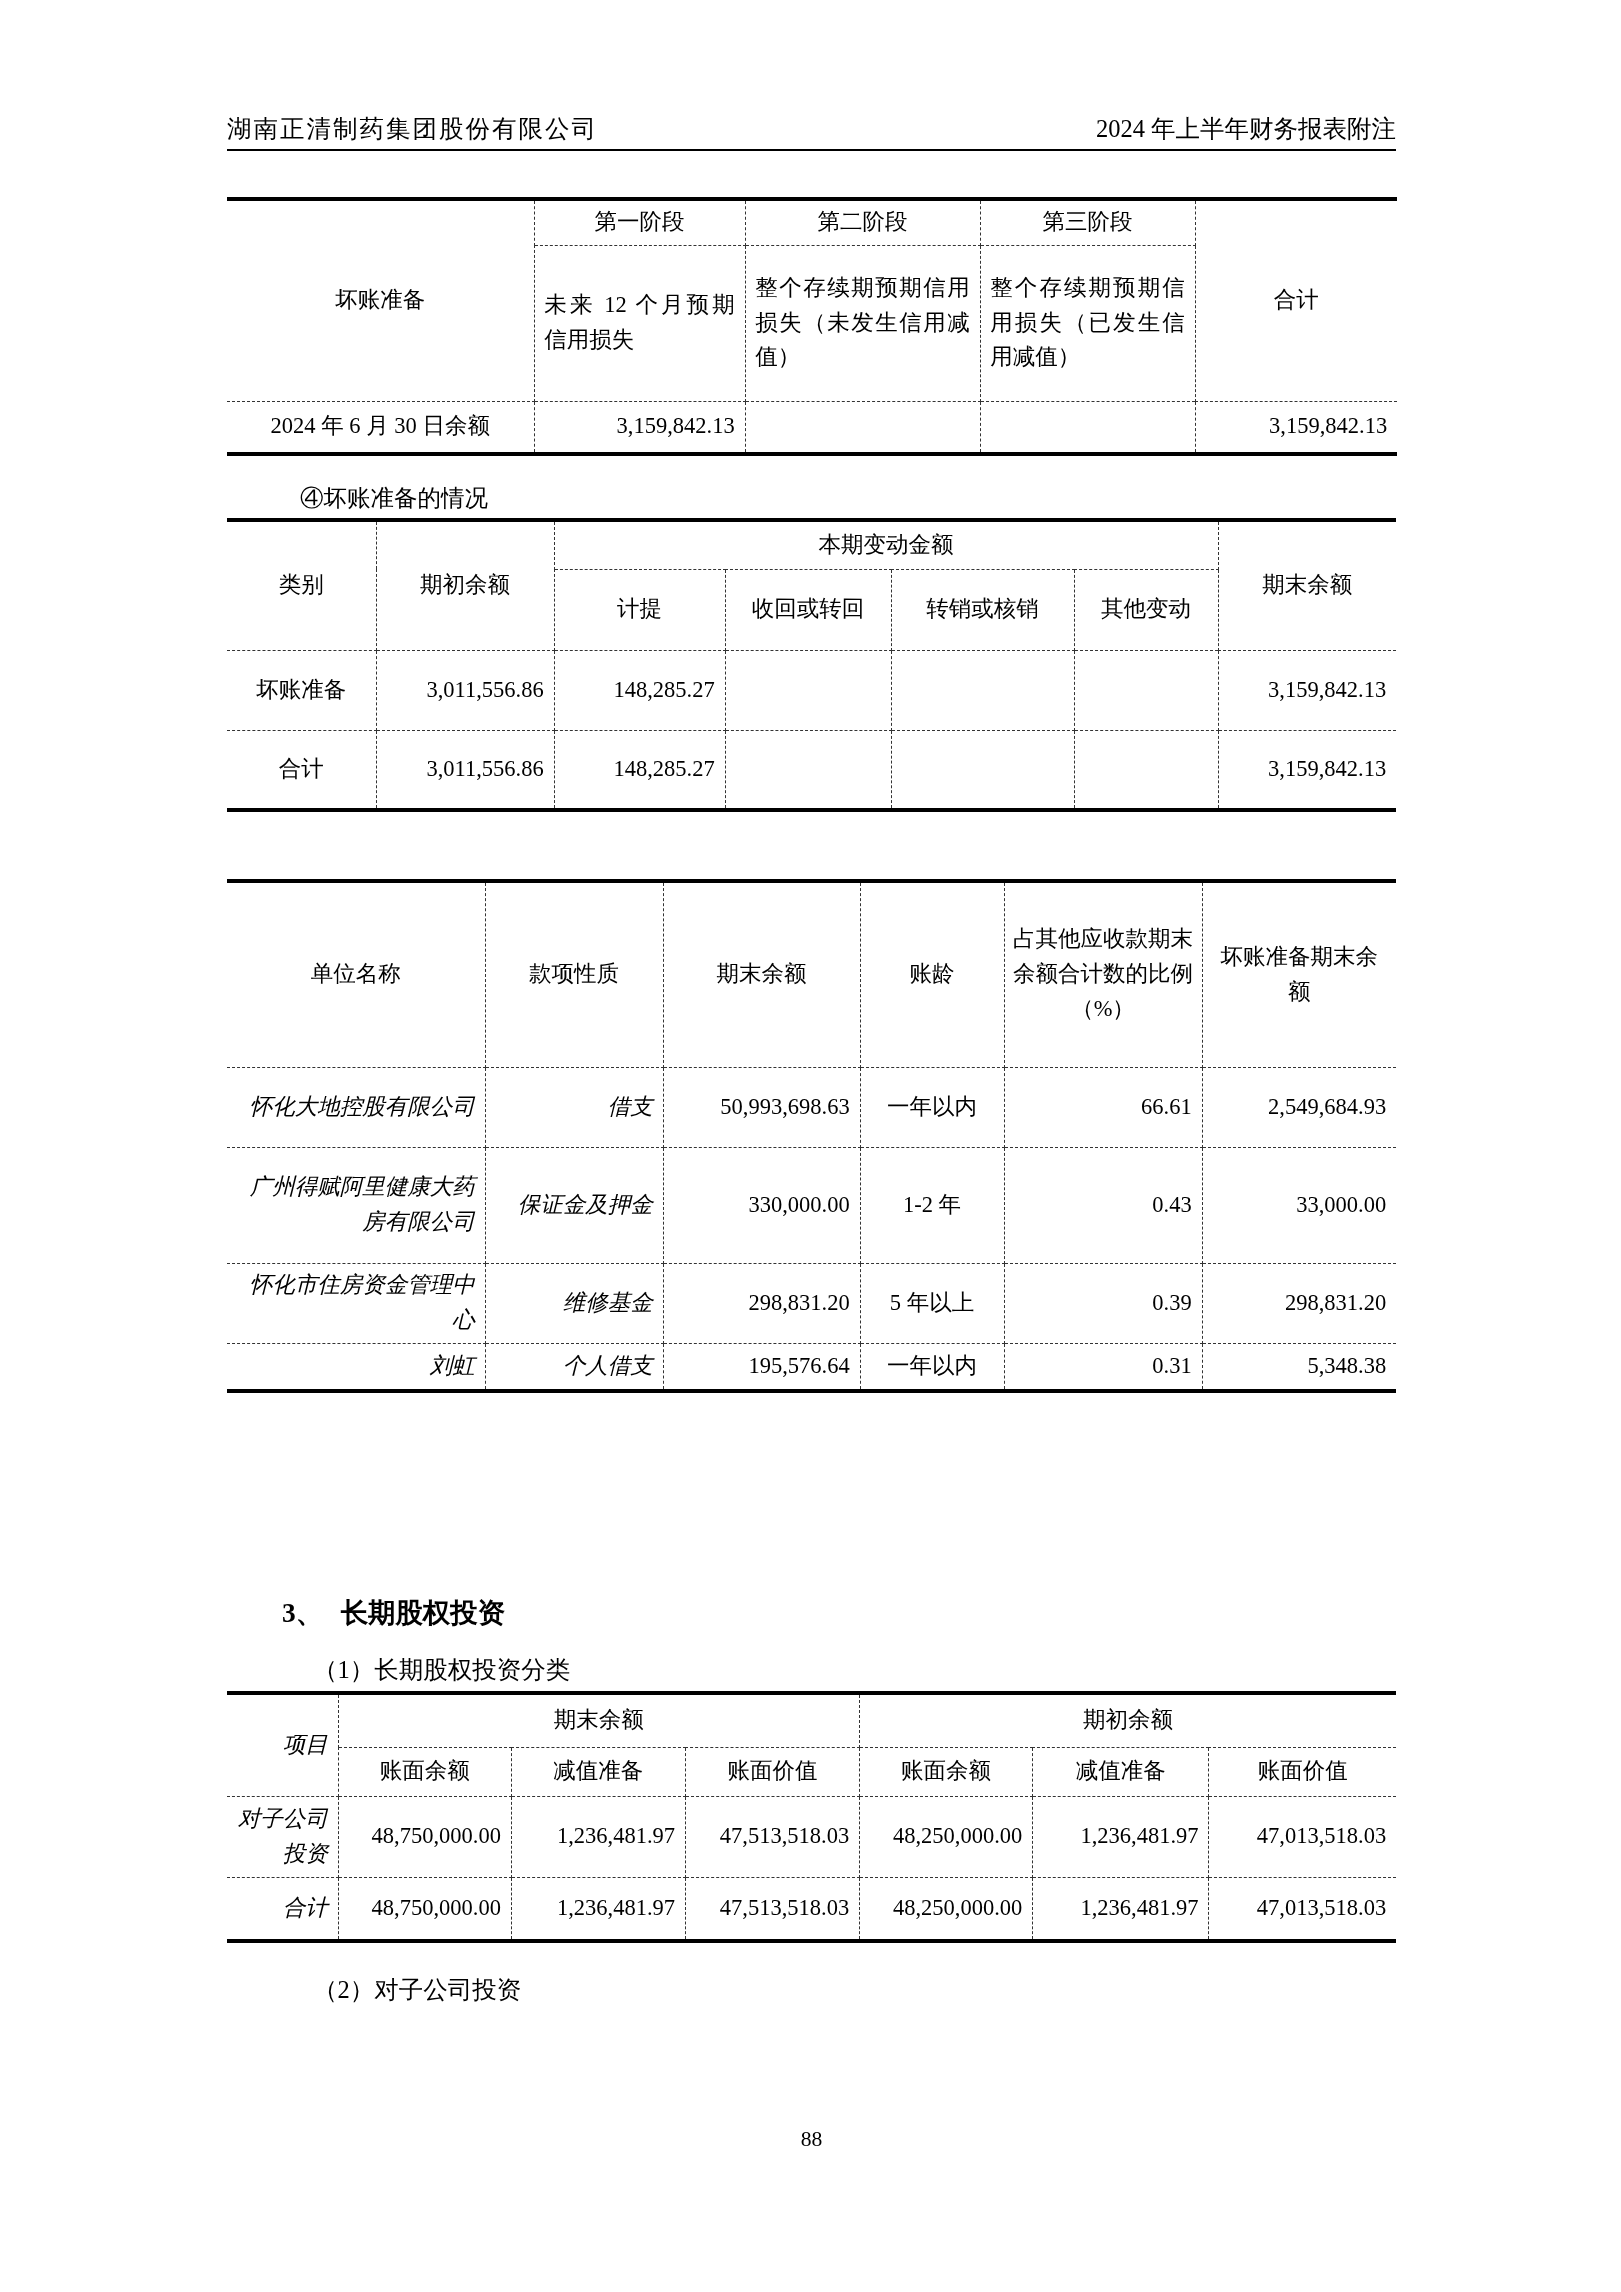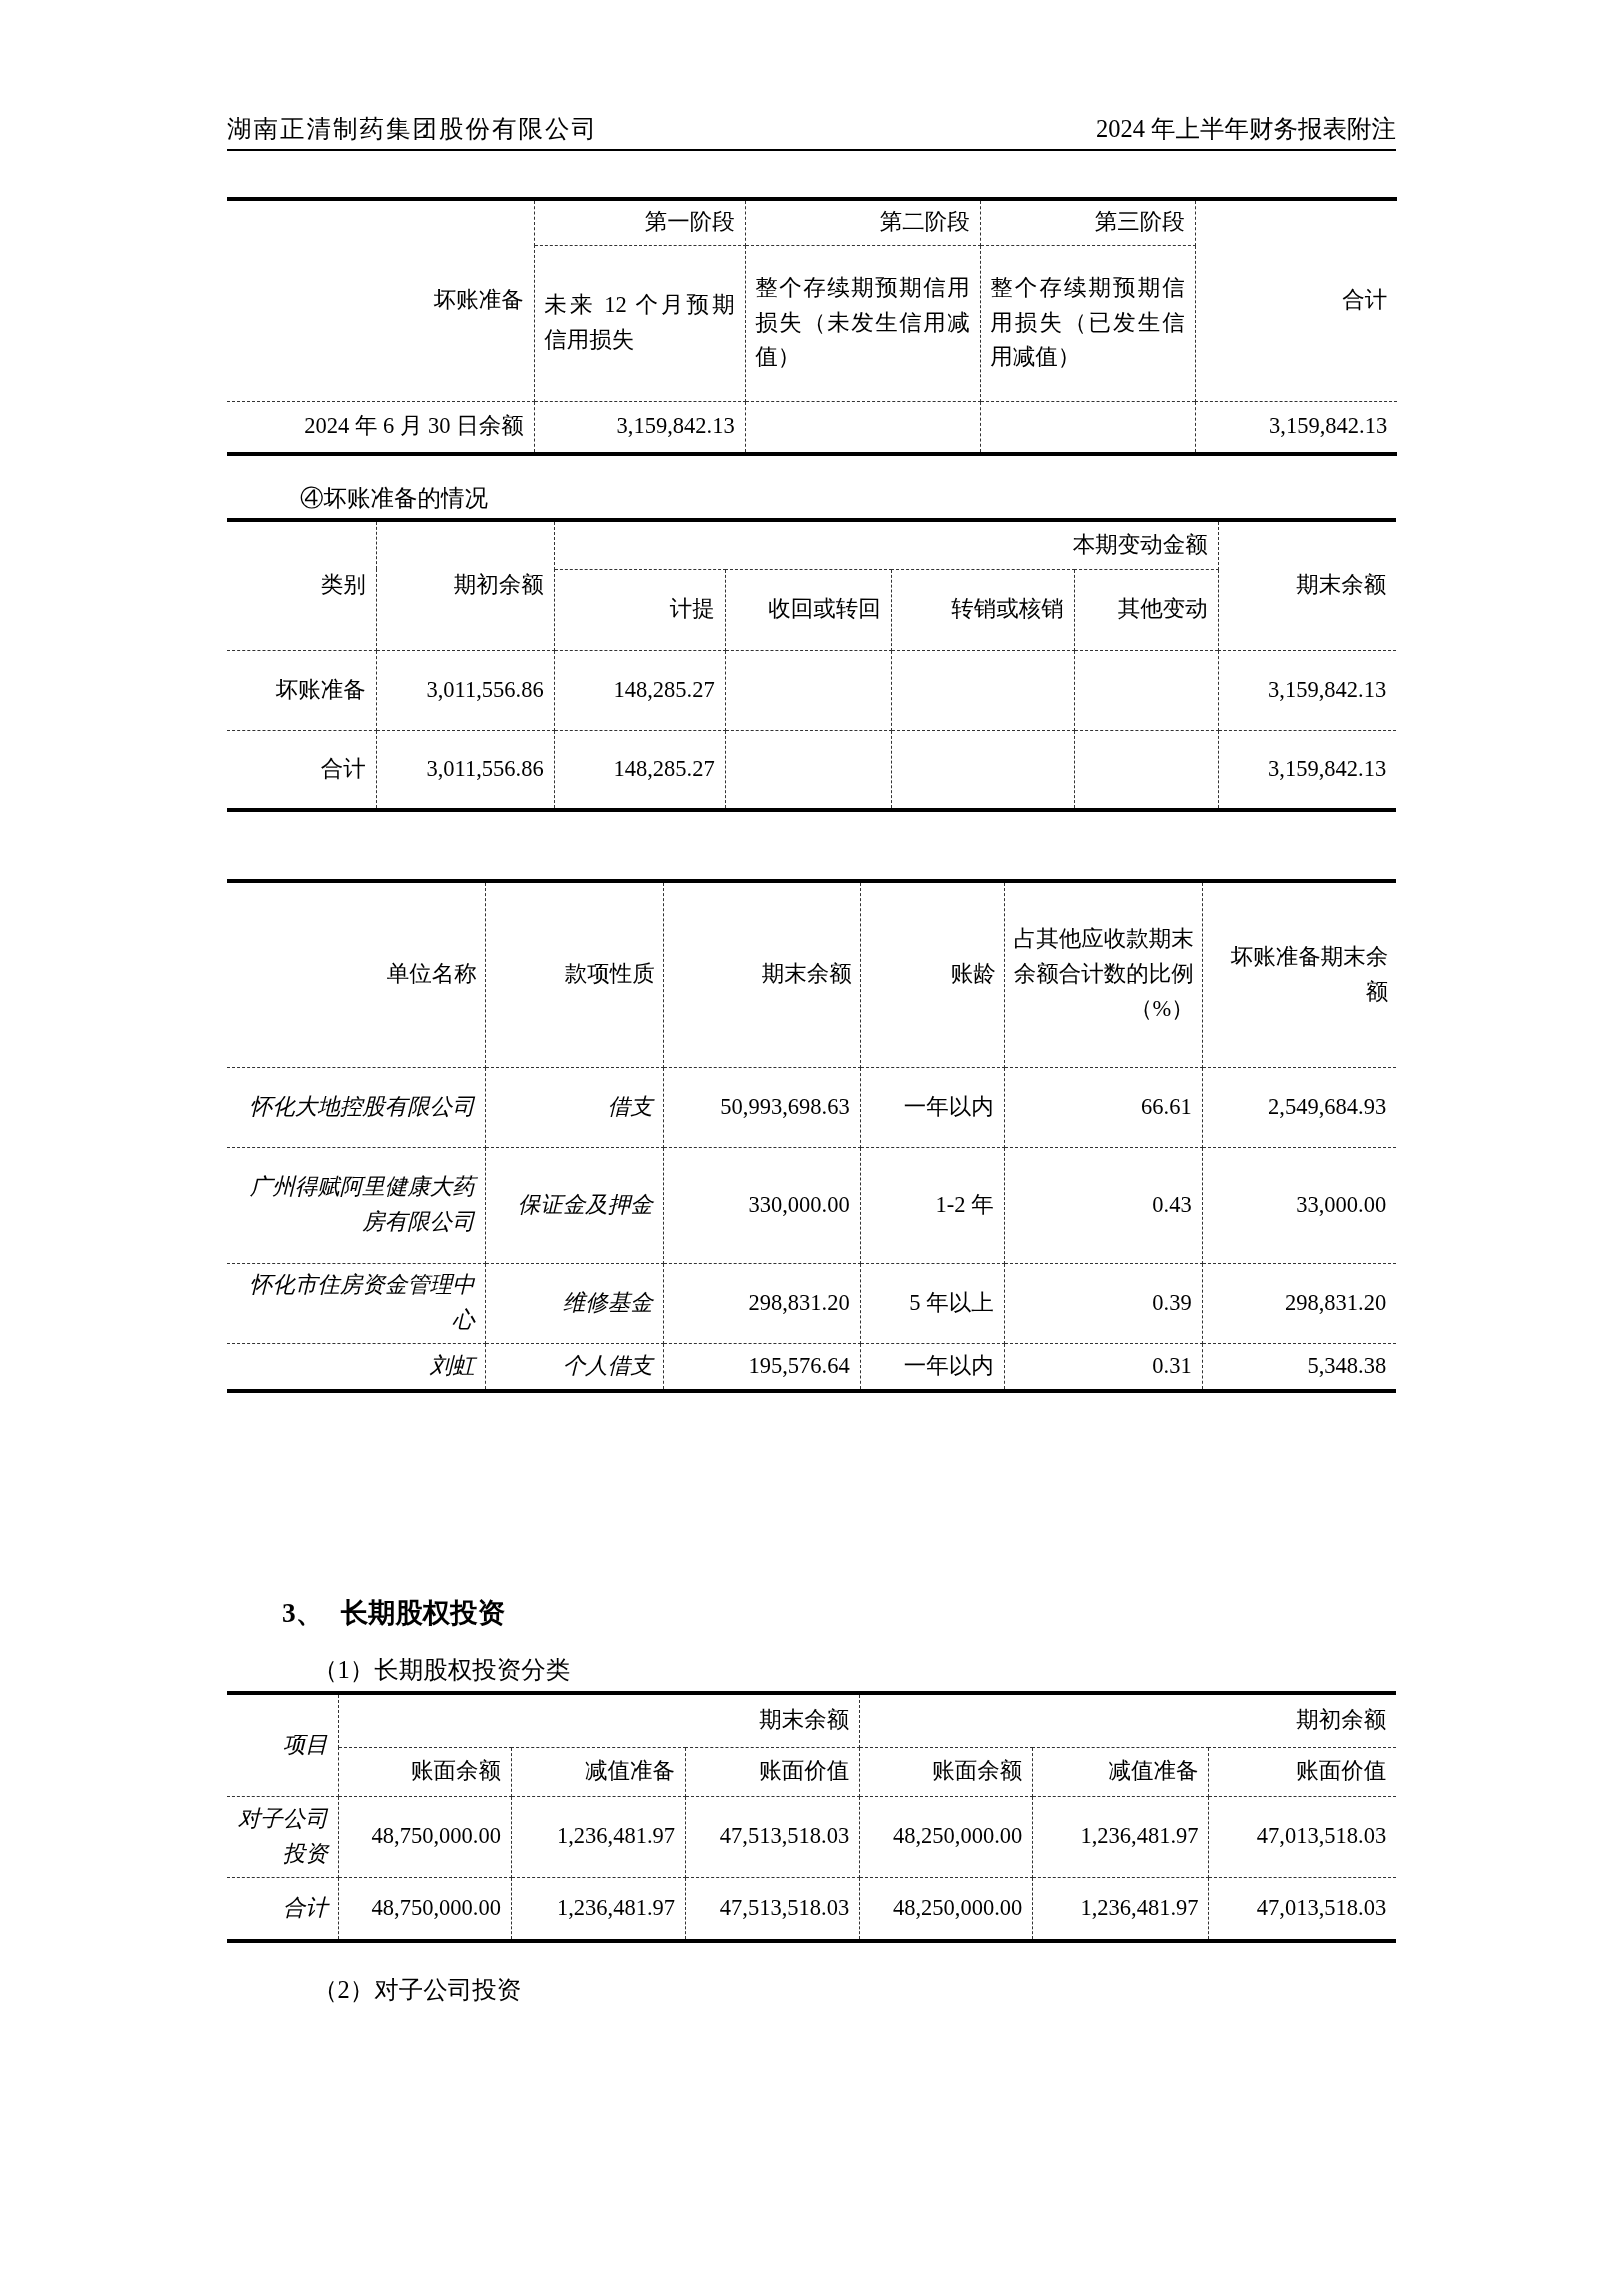"第一阶段" .center { text-align: right -> center }
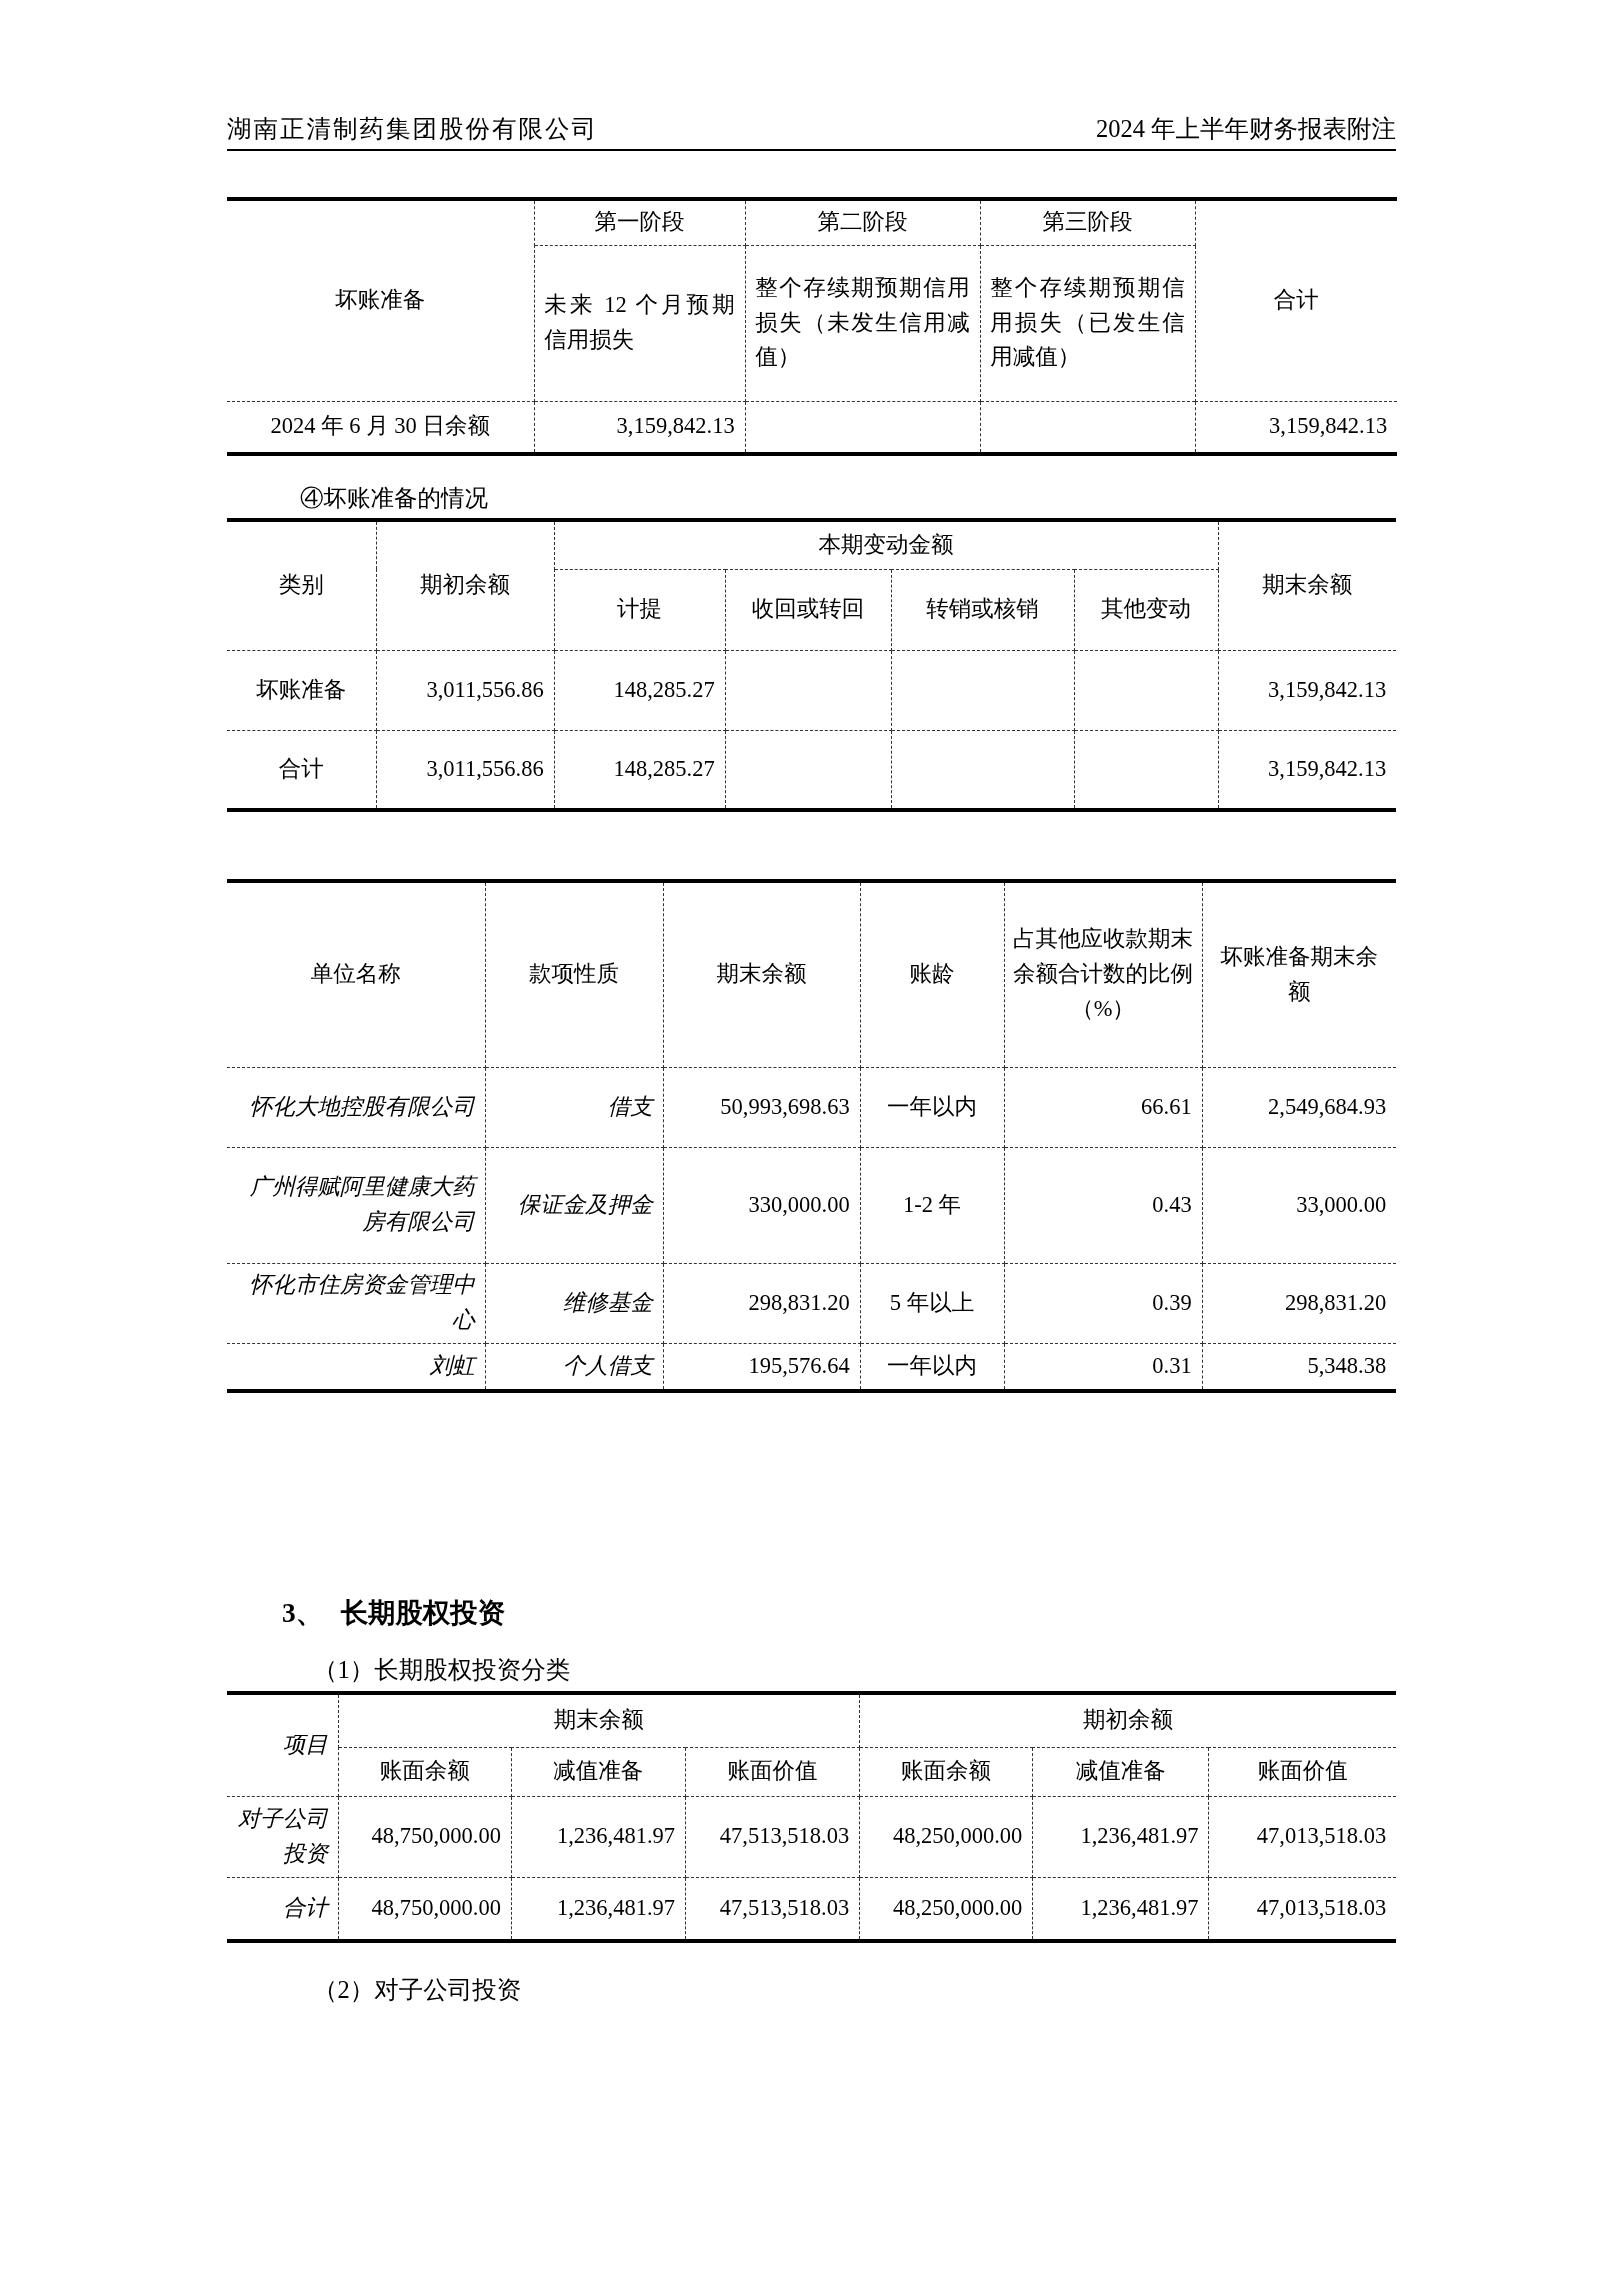"88" div.page-num { html: none -> <div>88</div> }
